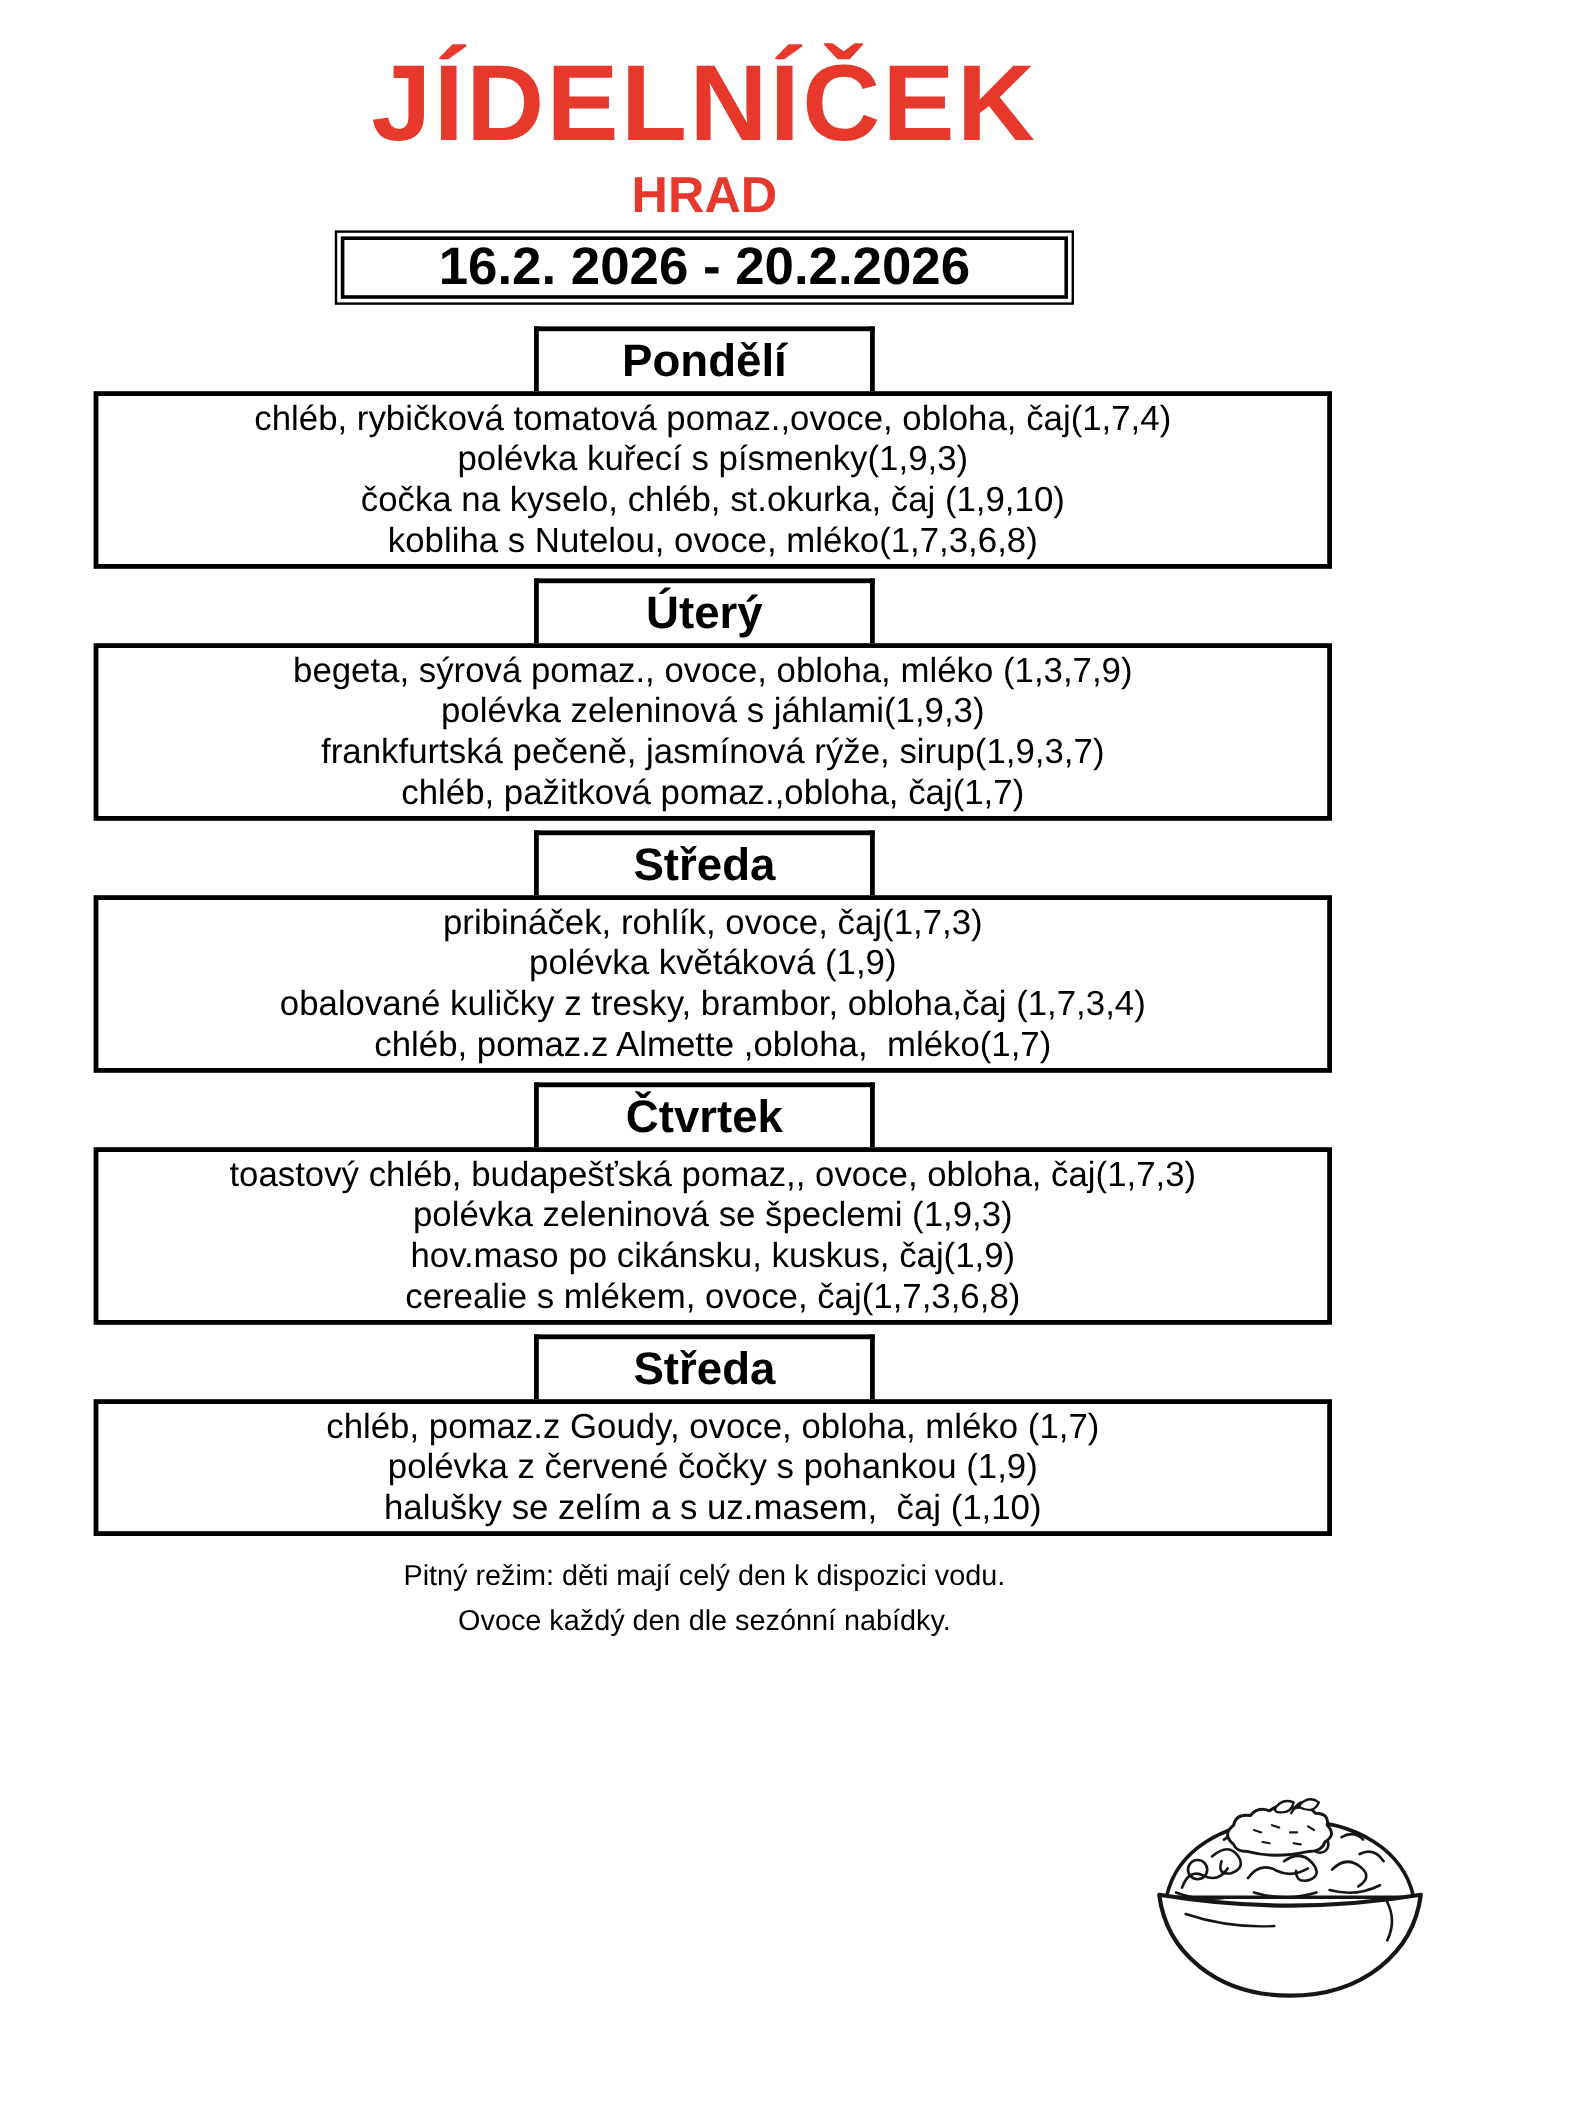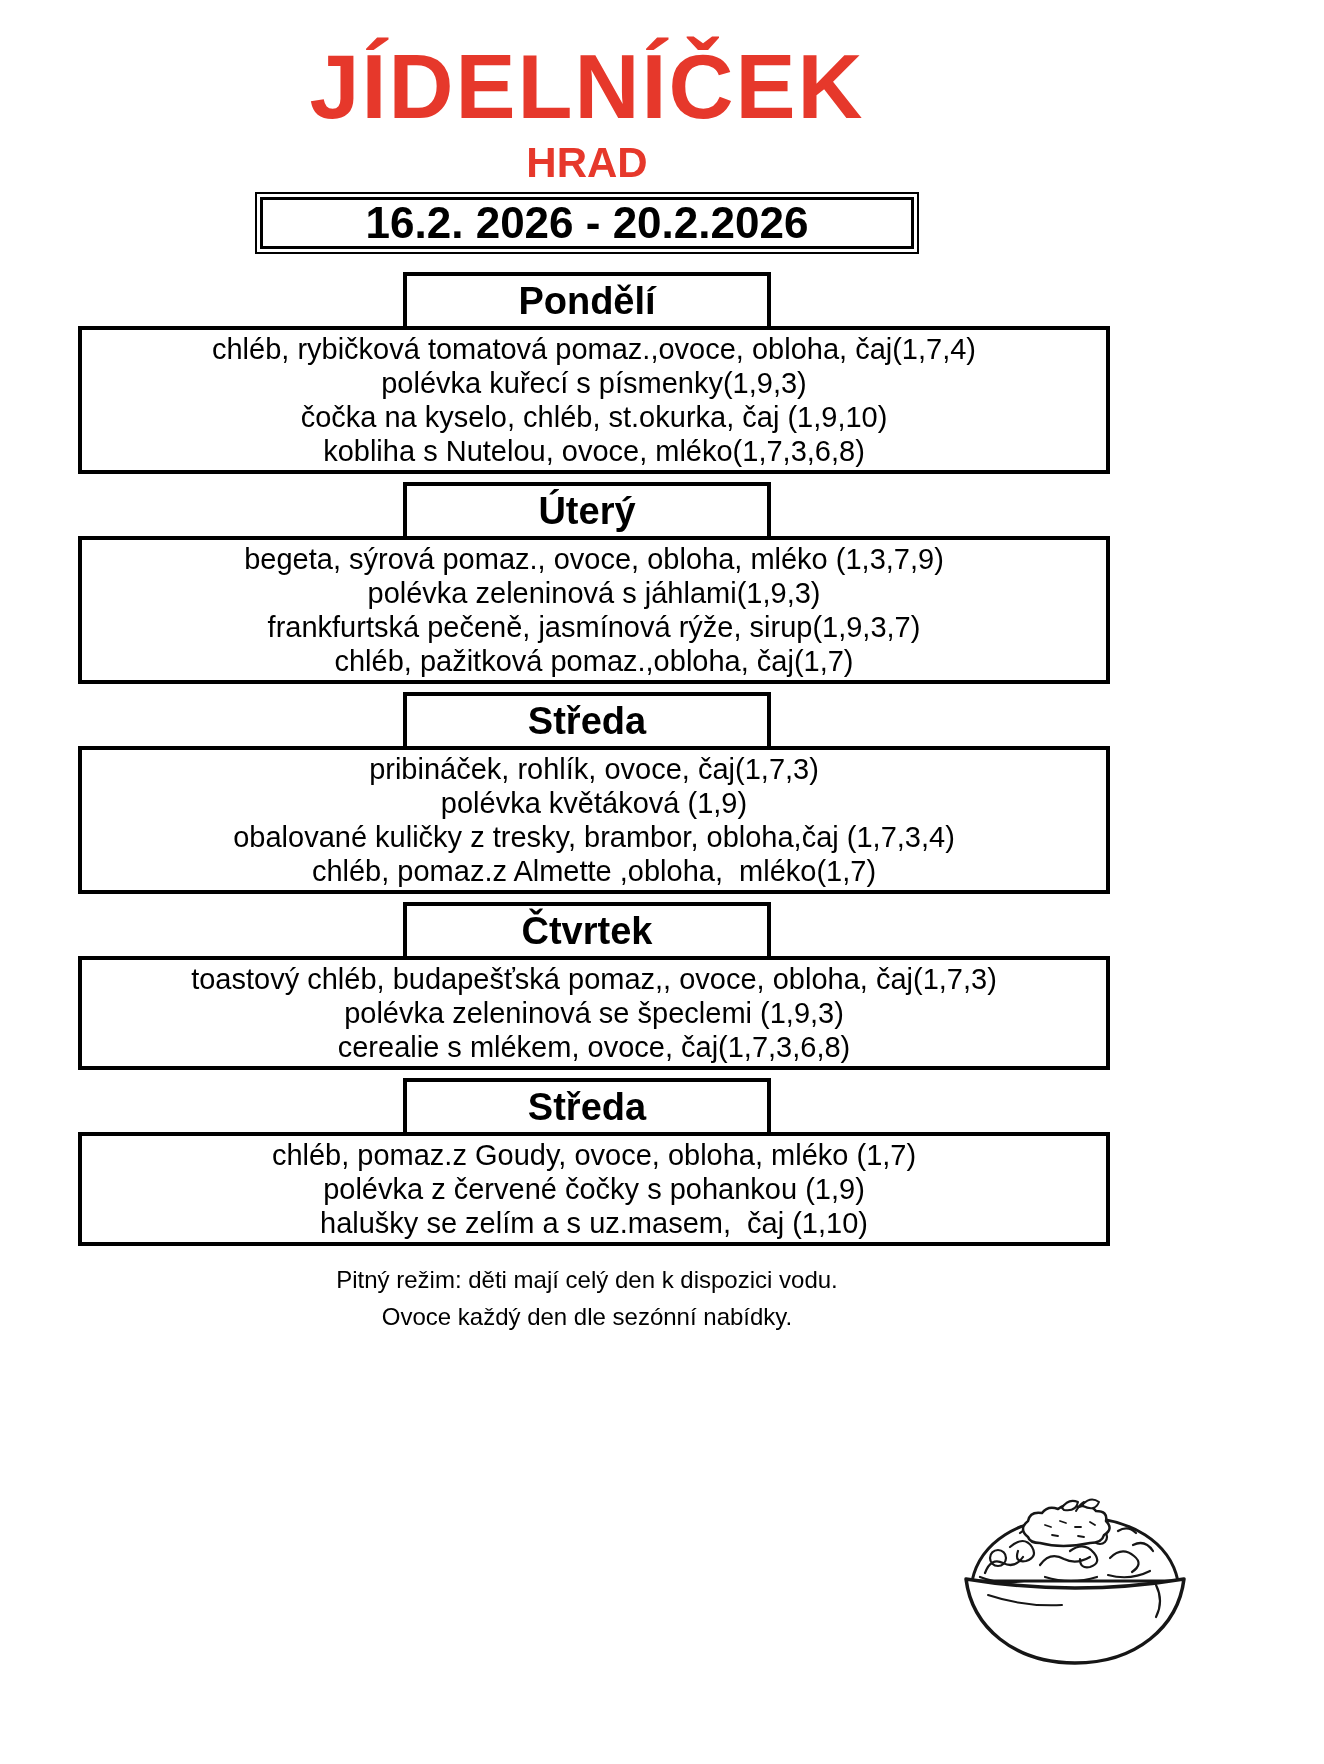"16.2. 2026 - 20.2.2026" .date-box-outer { width: 664px -> 616px }
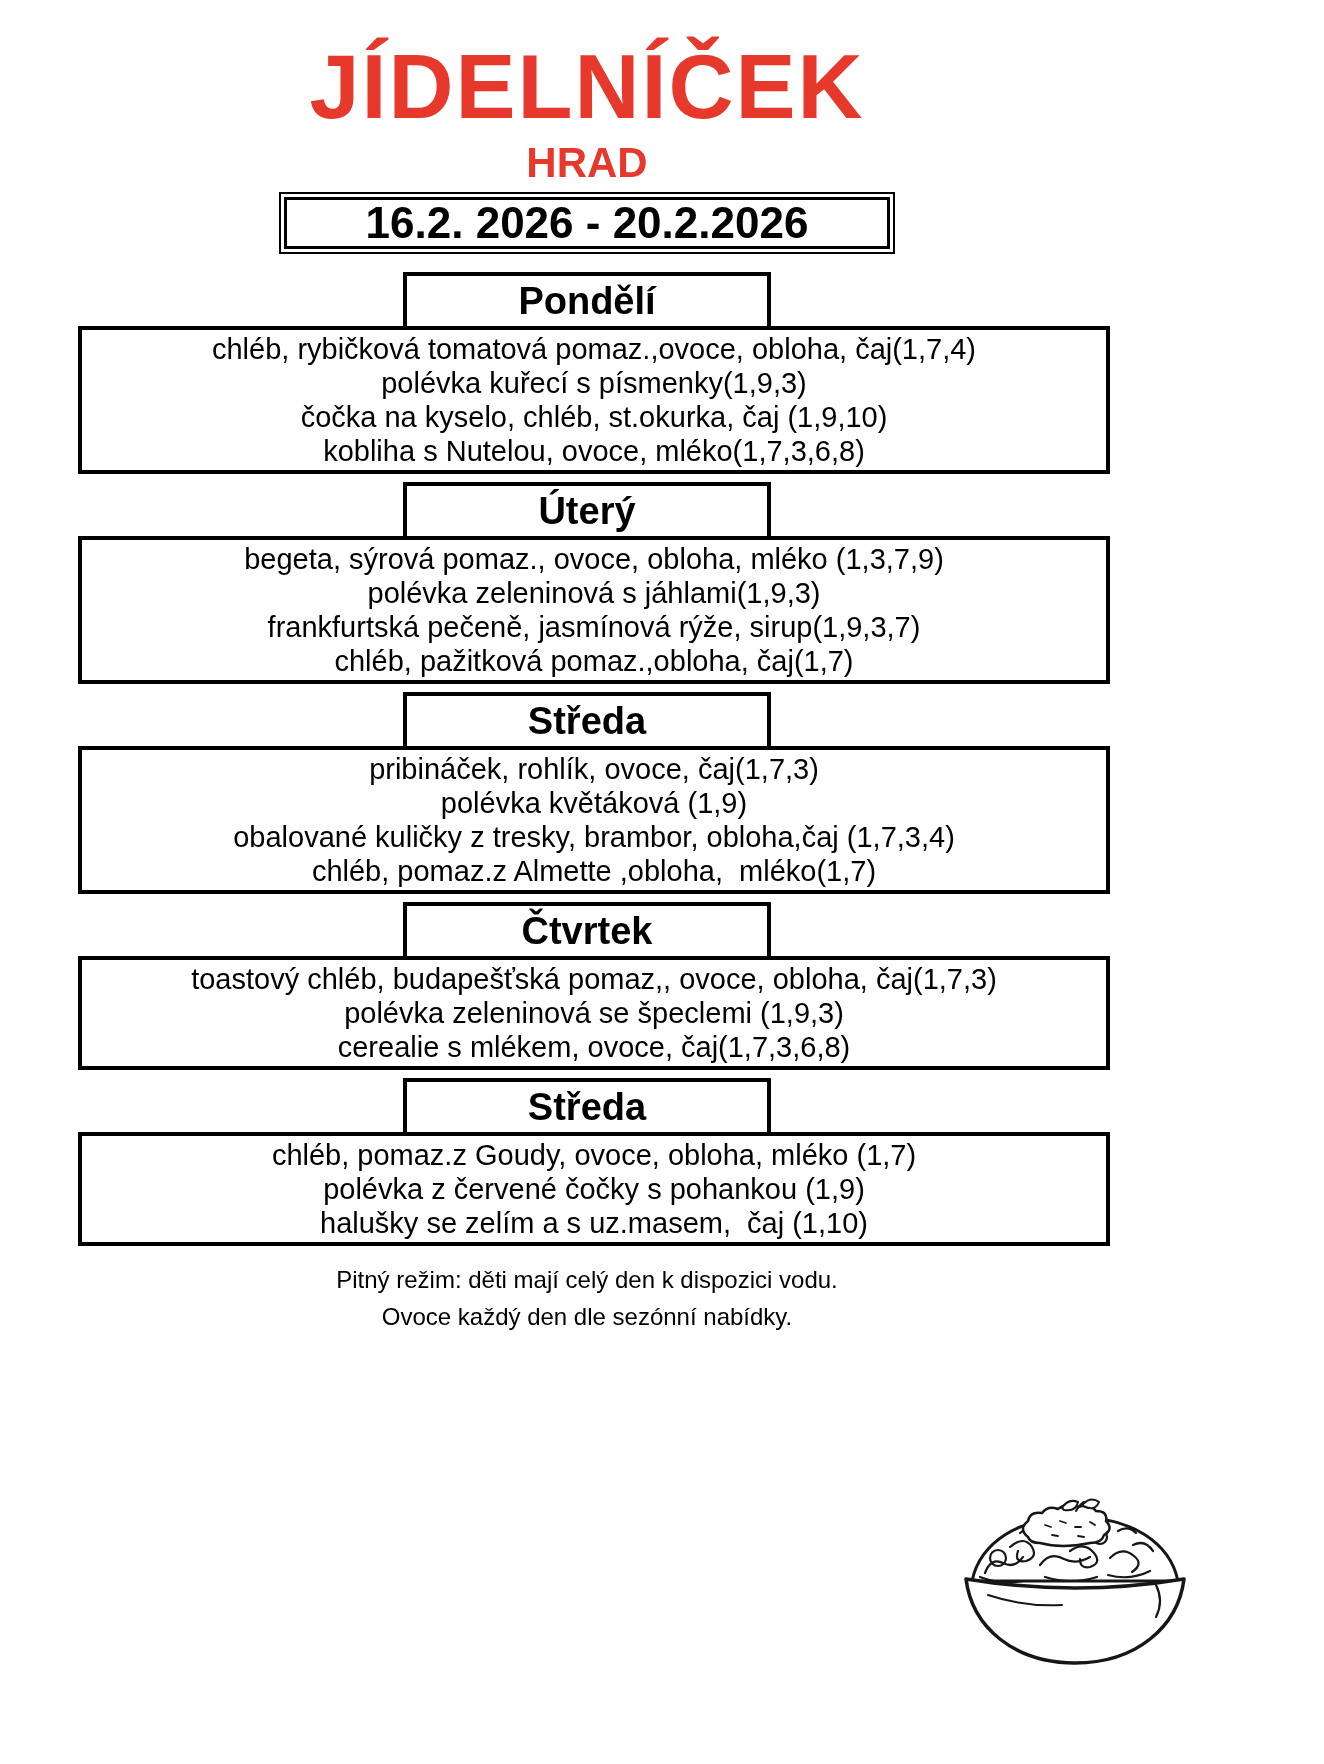"Pondělí" .day-header { width: 368px -> 284px }
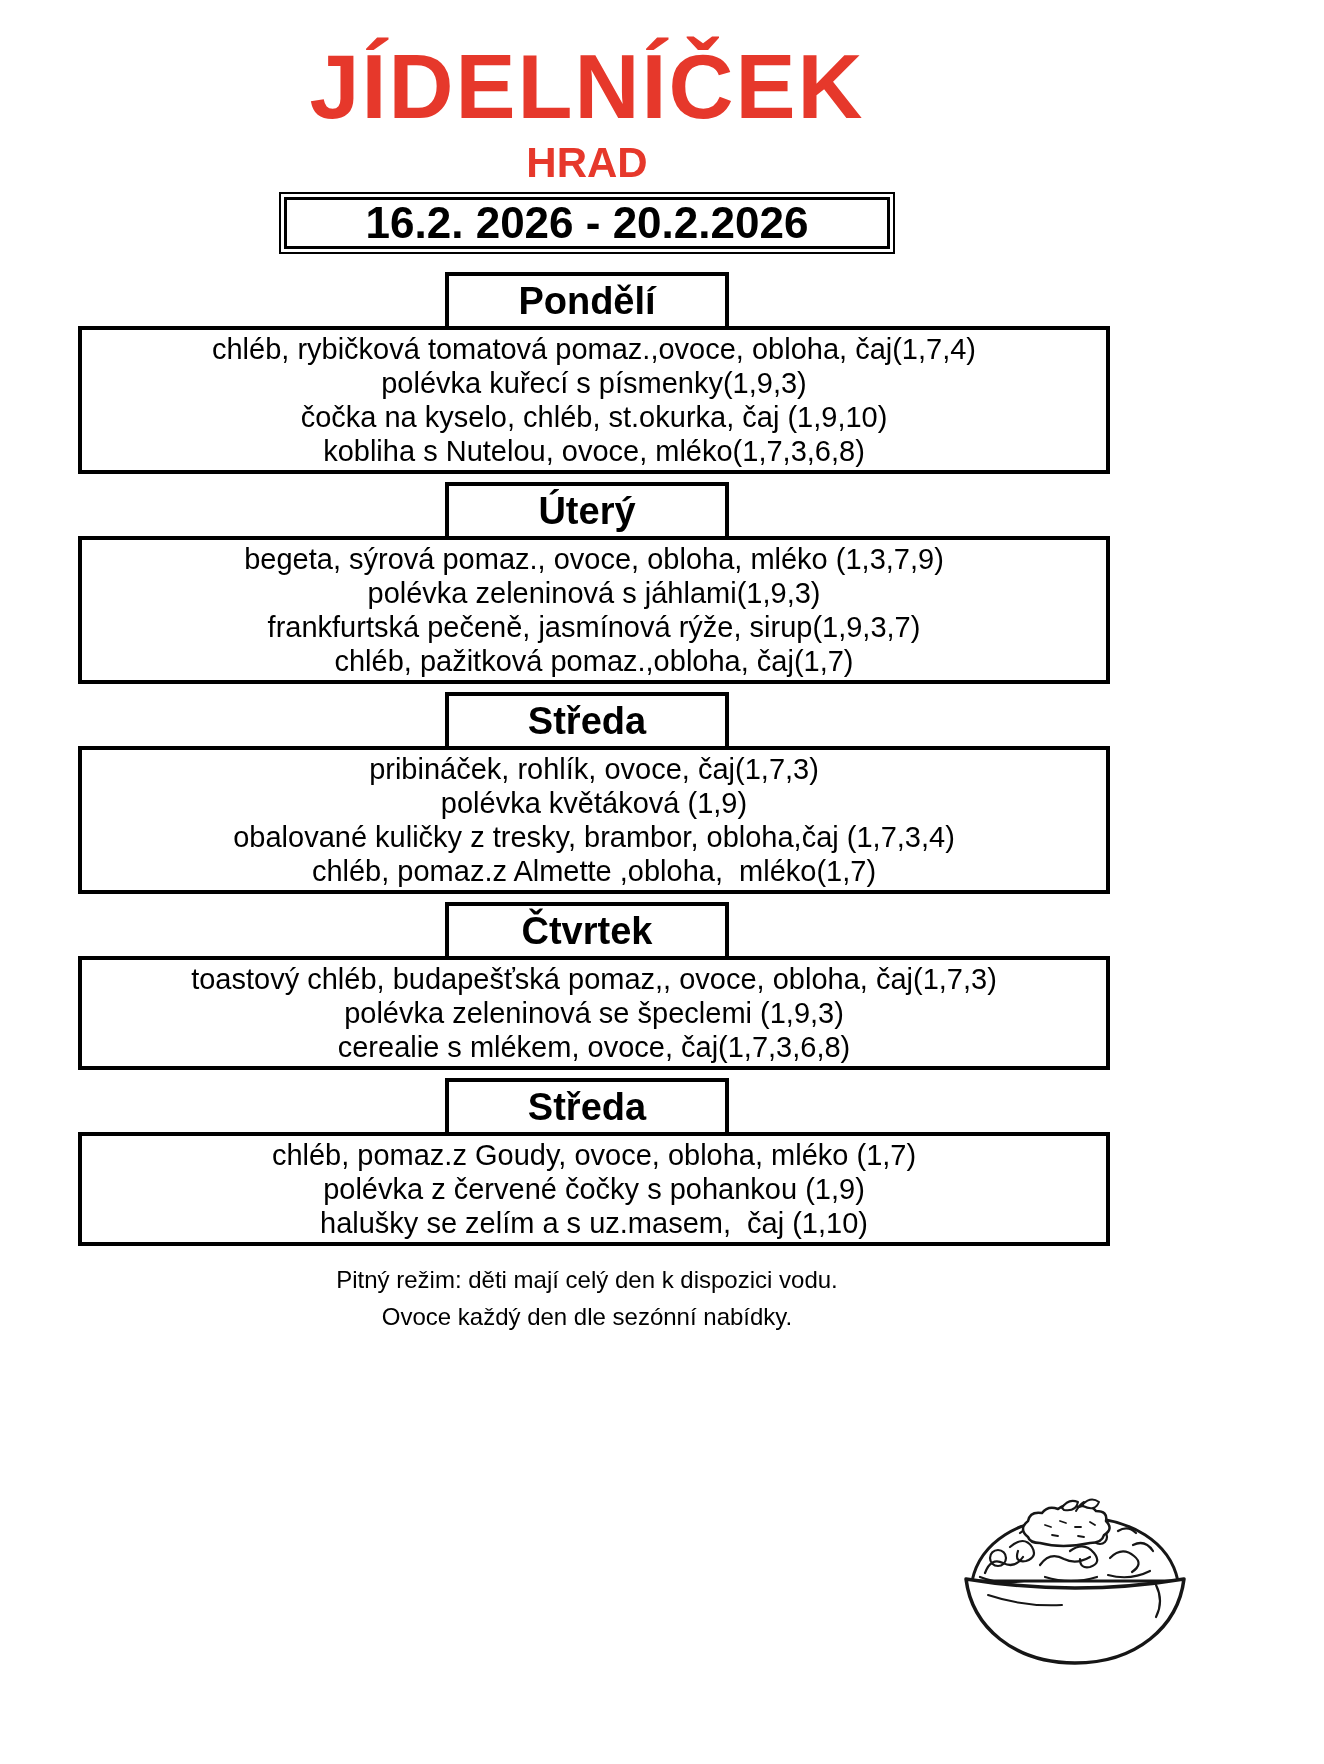"hov.maso po cikánsku, kuskus, čaj(1,9)" div.menu-line { html: none -> <div>hov.maso po cikánsku, kuskus, čaj(1,9)</div> }
